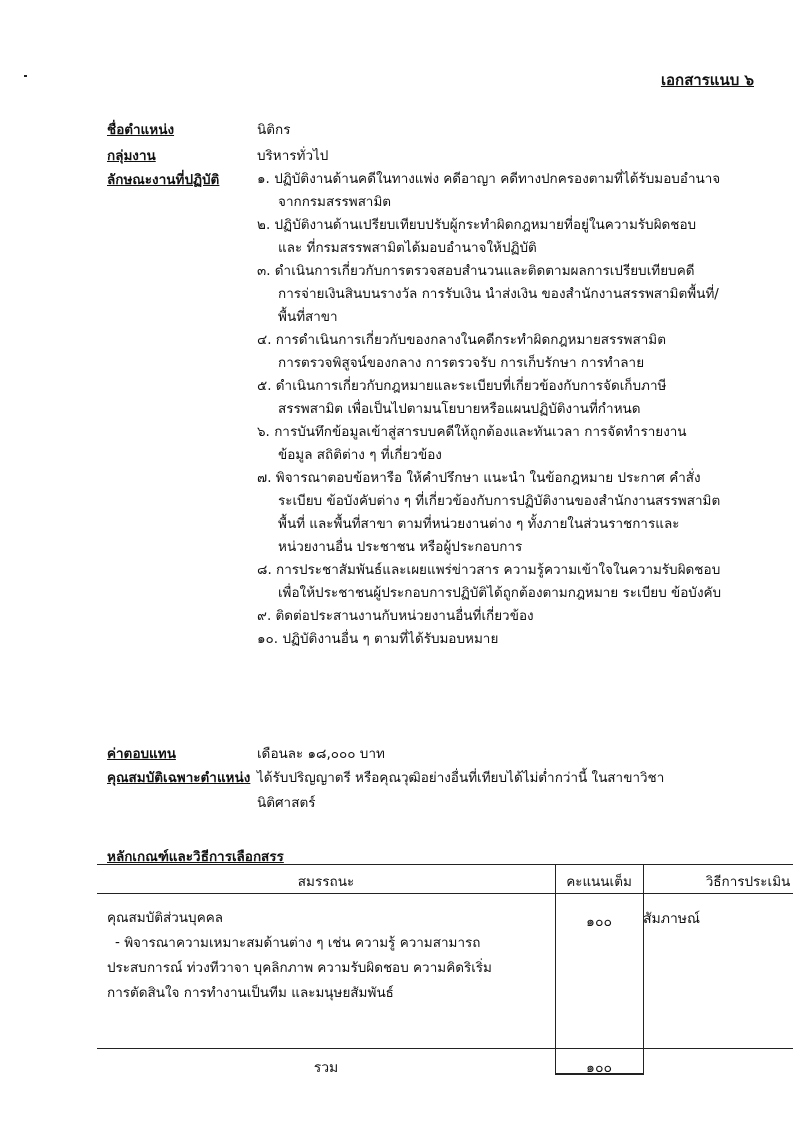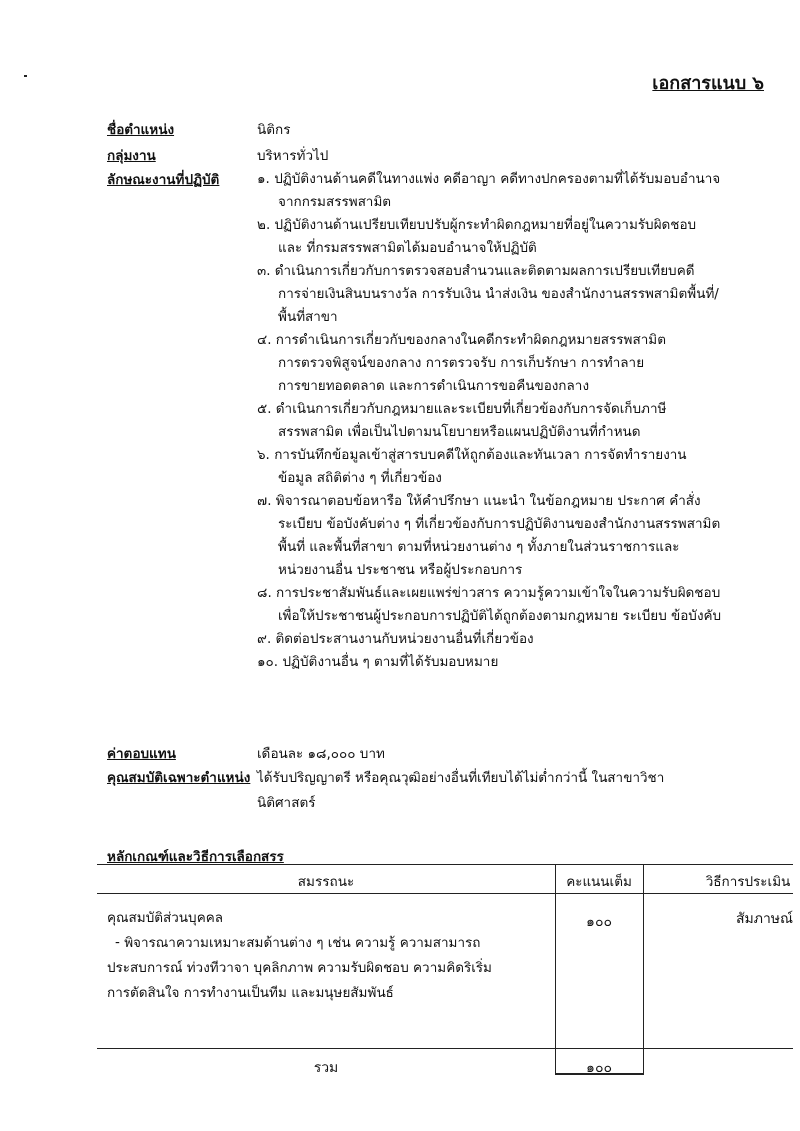"เอกสารแนบ ๖" .attach { font-size: 18px -> 15px; right: 36px -> 46px }
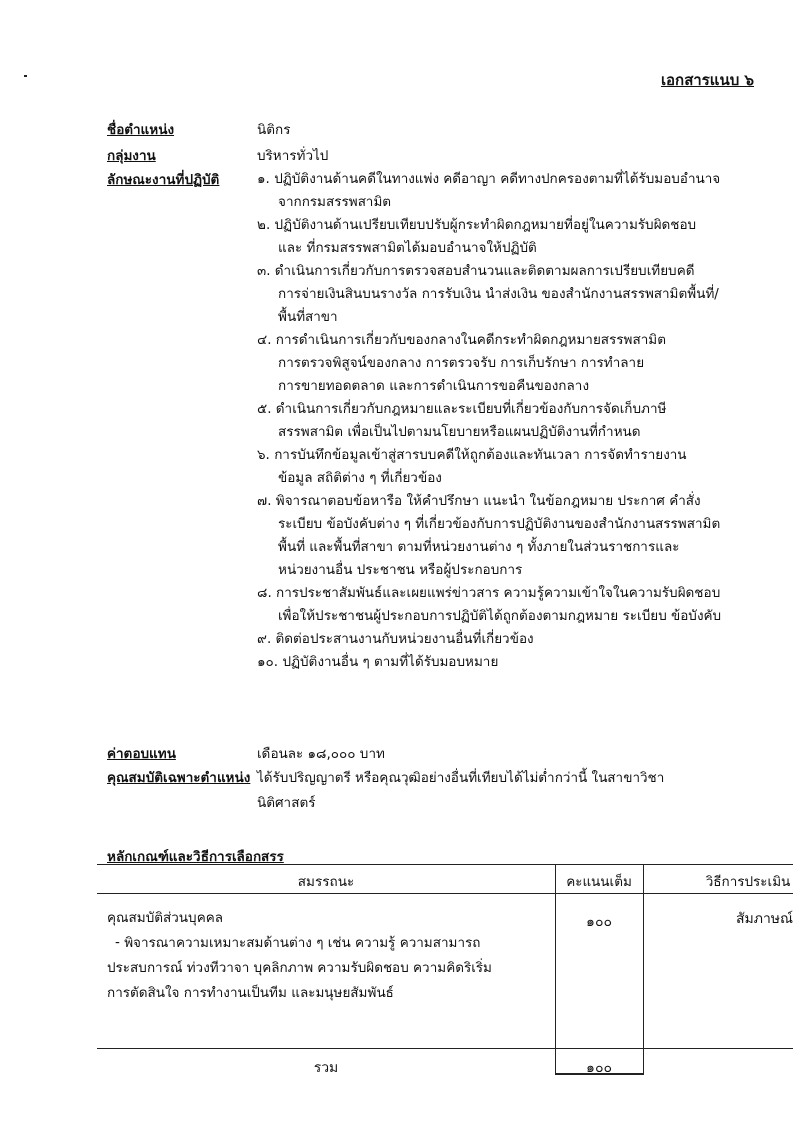"การขายทอดตลาด" span.cont { html: <span>การขายทอดตลาด และการดำเนินการขอคืนของกลาง</span> -> none }
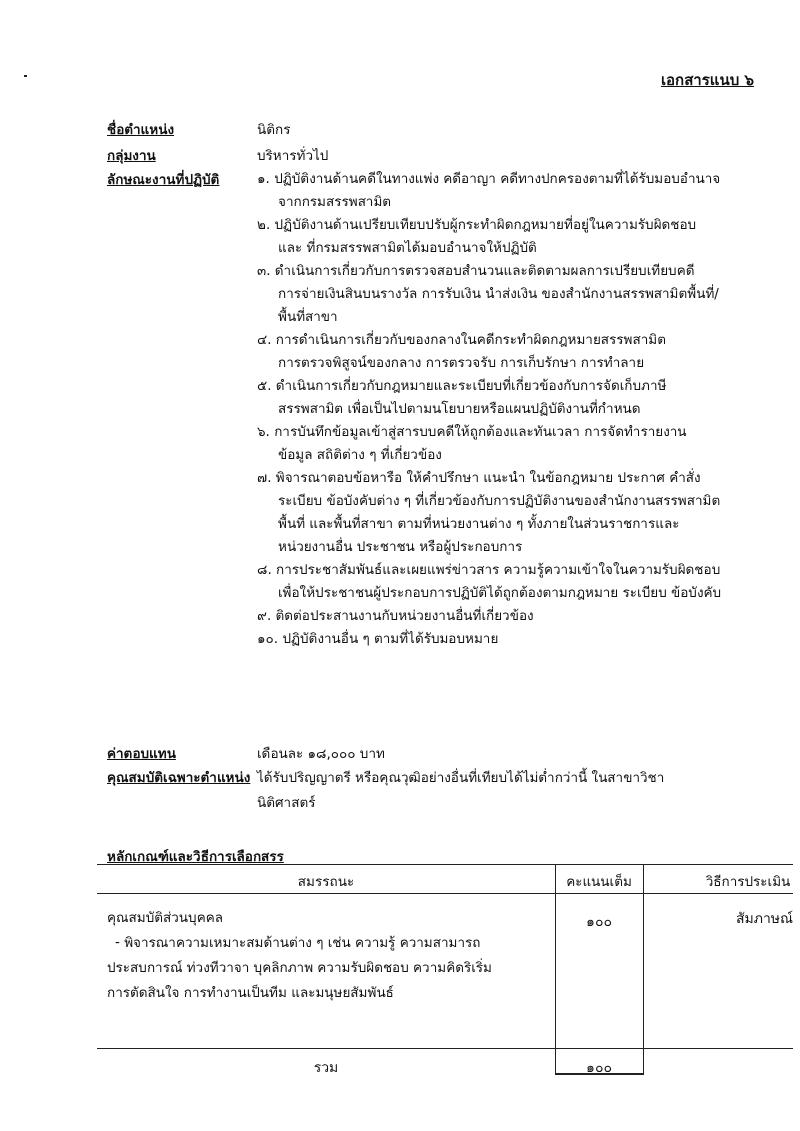"สัมภาษณ์" div.cell { text-align: right -> left }
